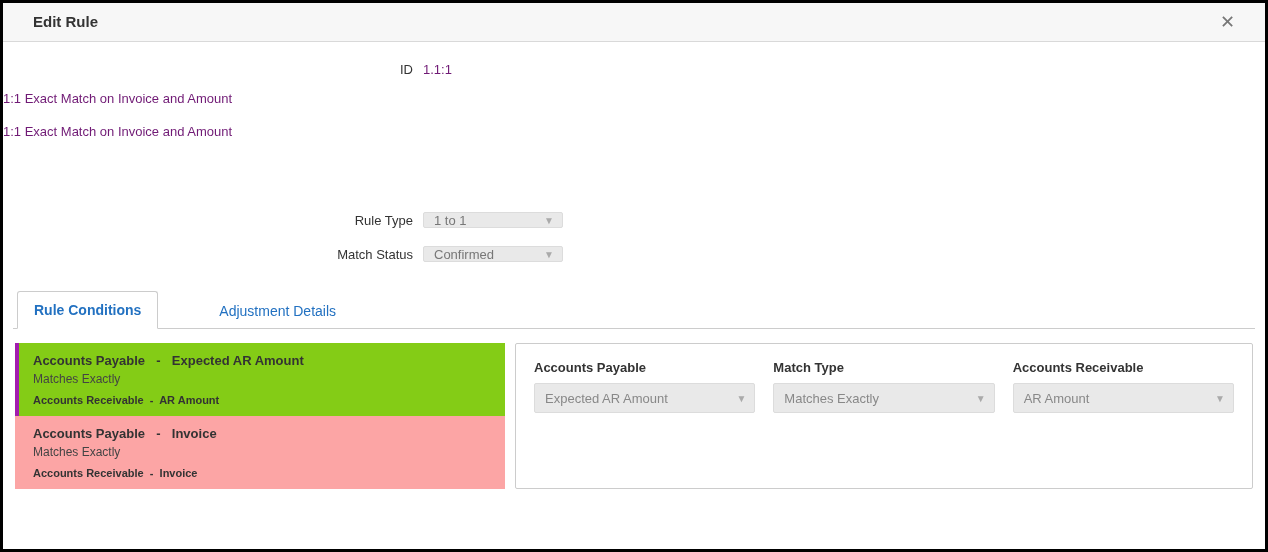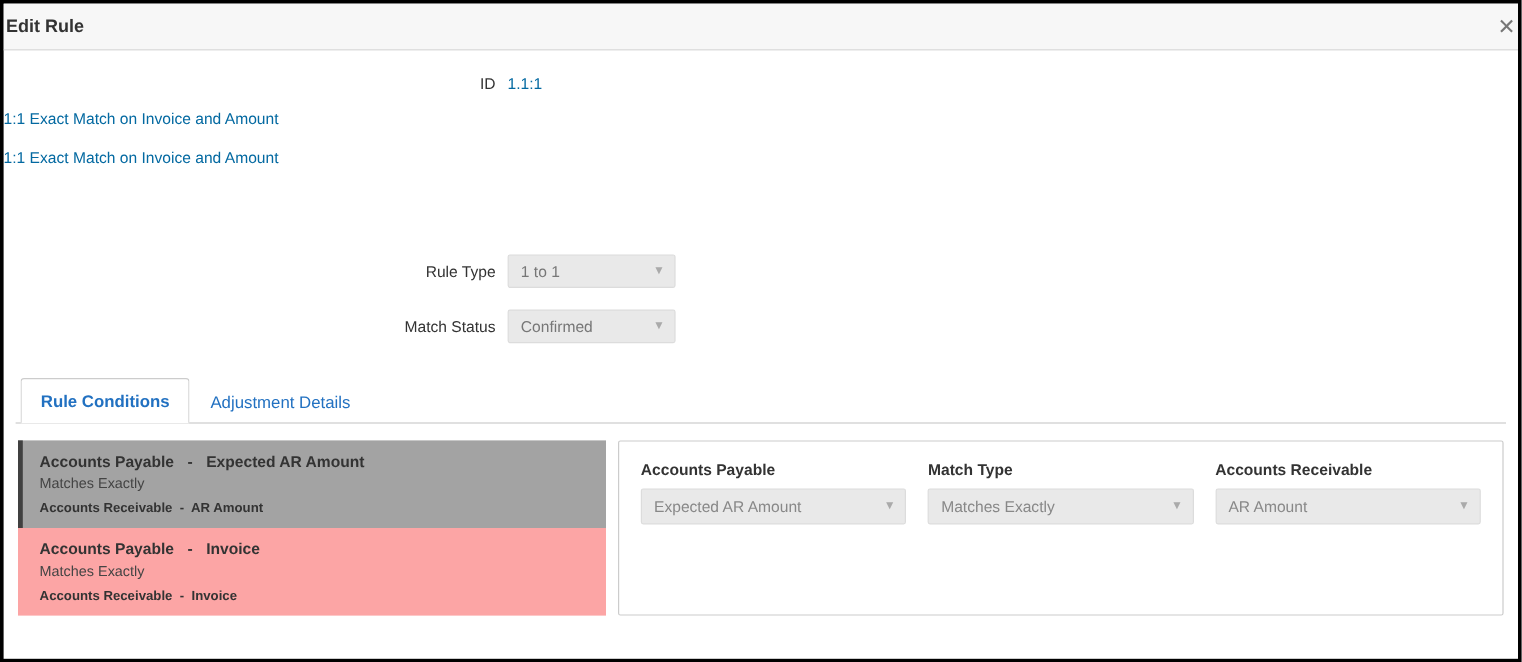"Edit Rule" .titlebar { align-items: center -> none; padding: 10px 2px -> 10px 30px }
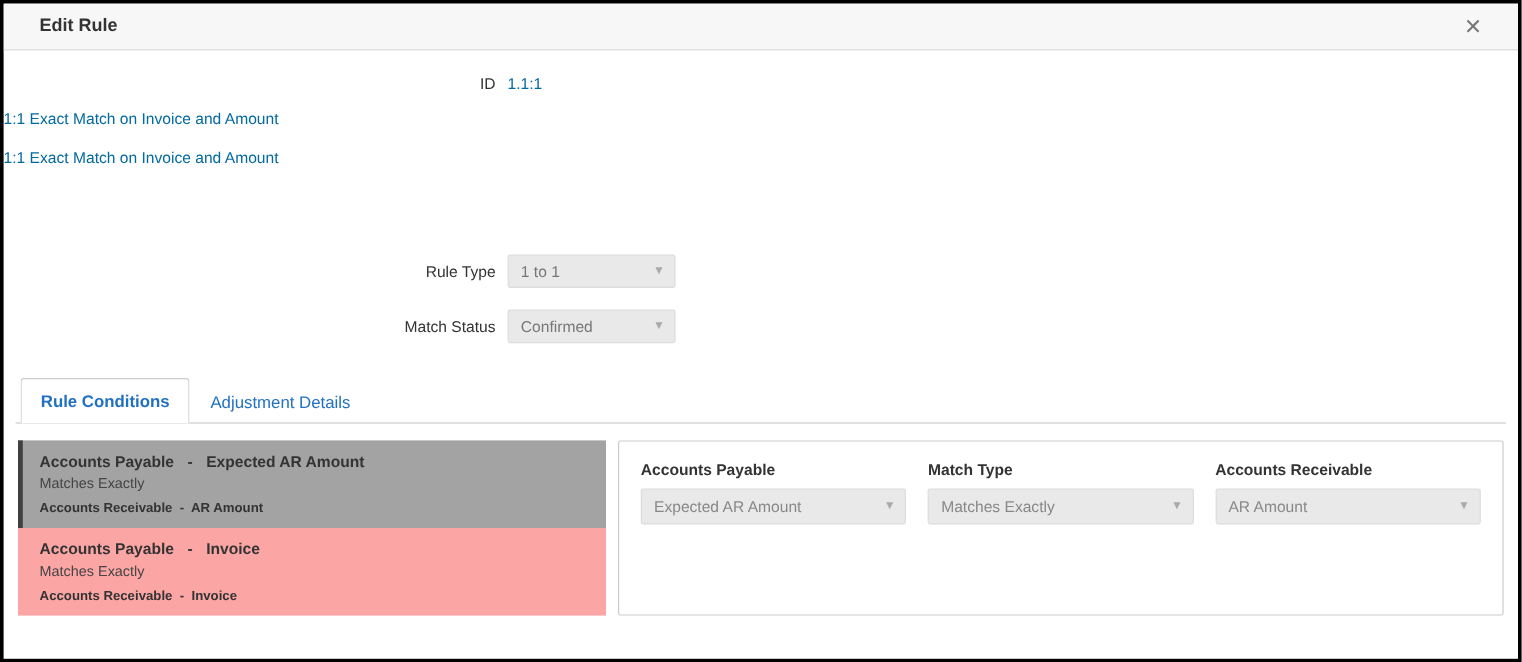"1.1:1" .form-value { color: #0369a1 -> #701a75 }
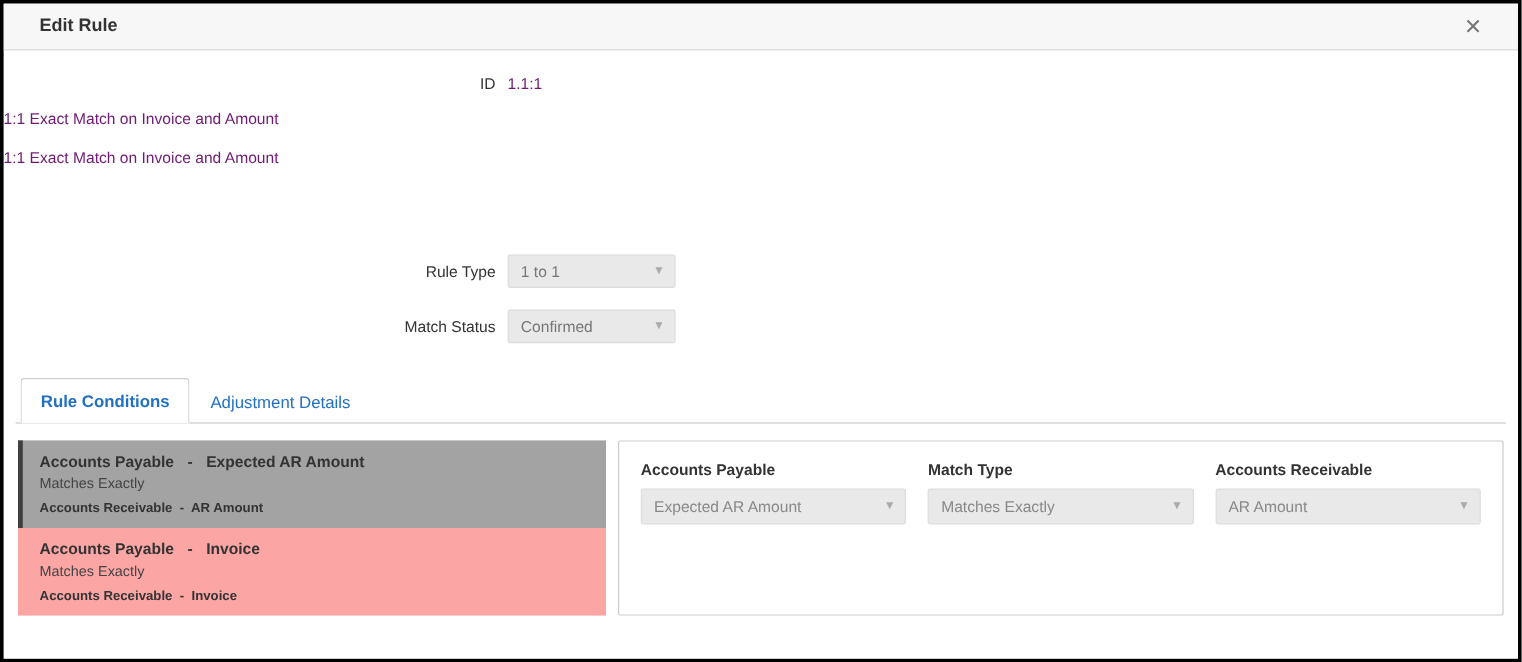"1 to 1" .select-box { height: 28px -> 16px }
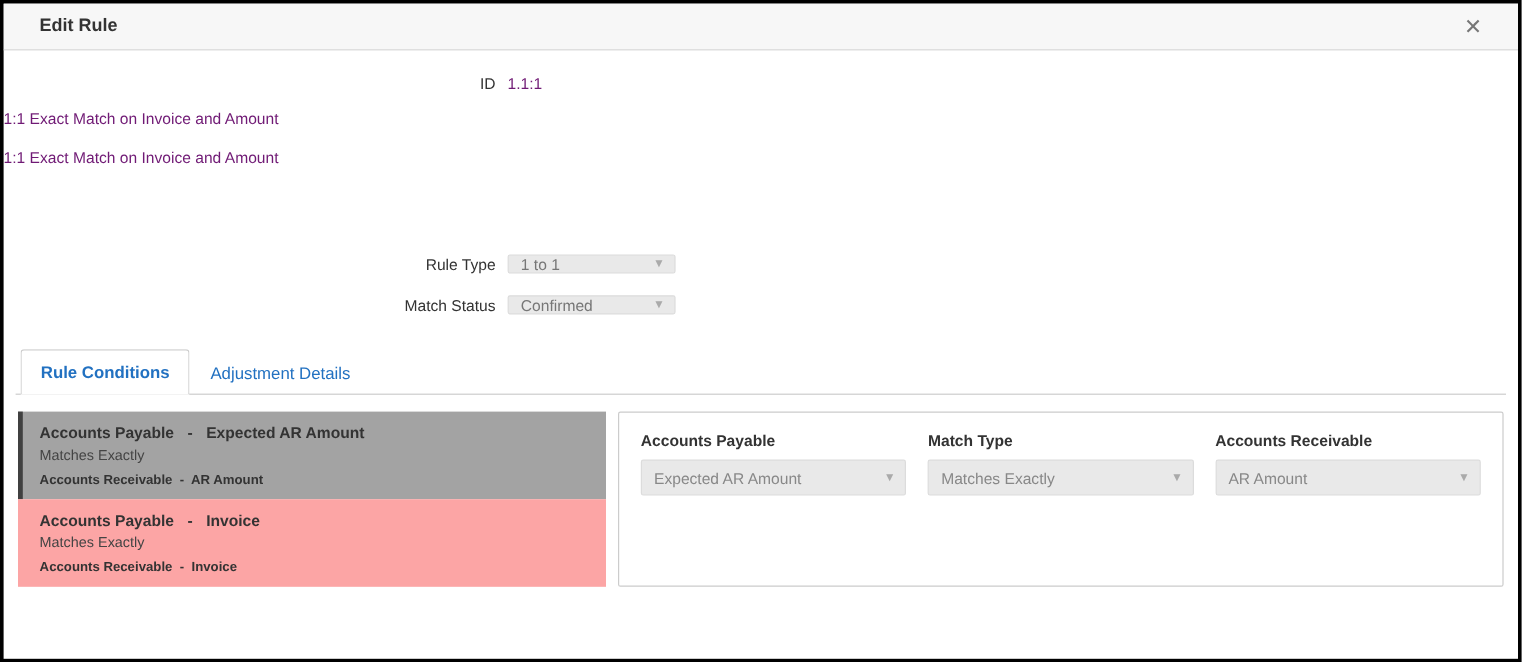"Rule Conditions" .tabs { gap: none -> 44px }
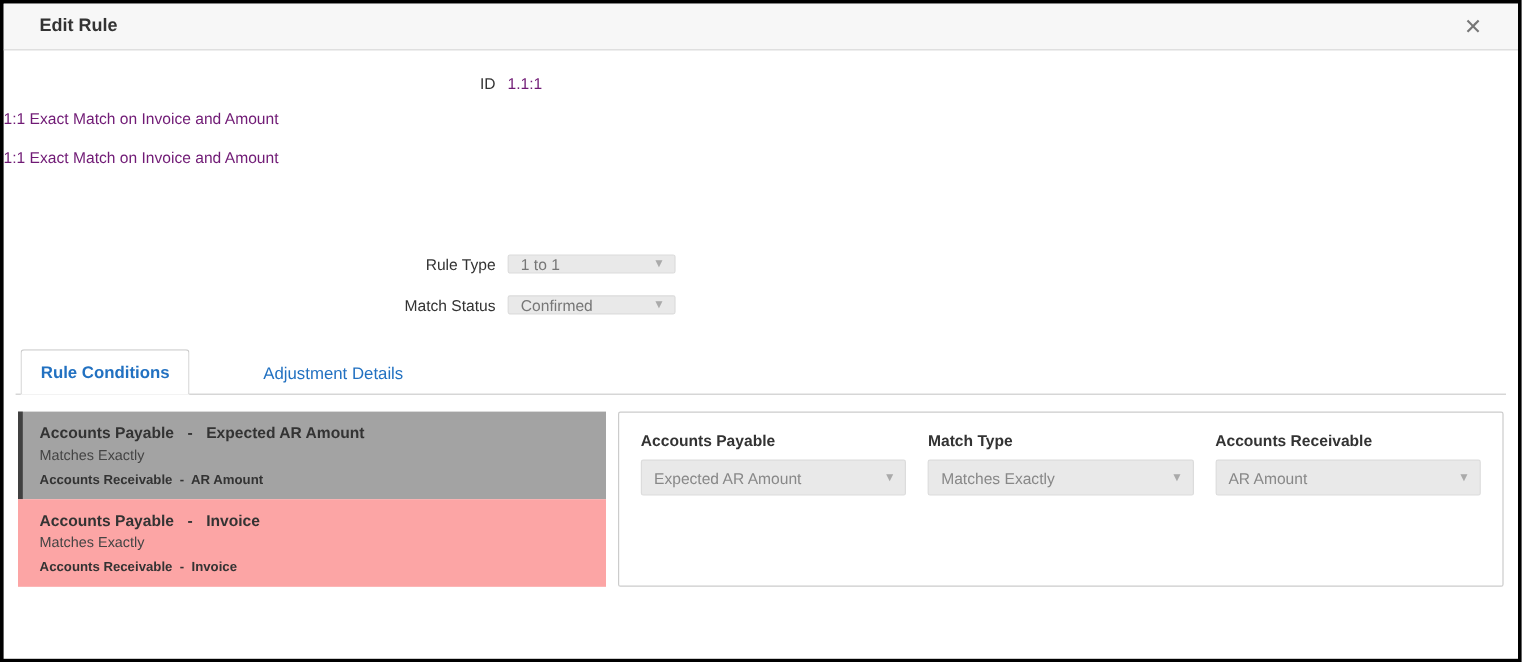"Accounts Payable - Expected AR" .cond-item.selected { background: #a3a3a3 -> #84cc16; border-left: 4px solid #404040 -> 4px solid #a21caf }
